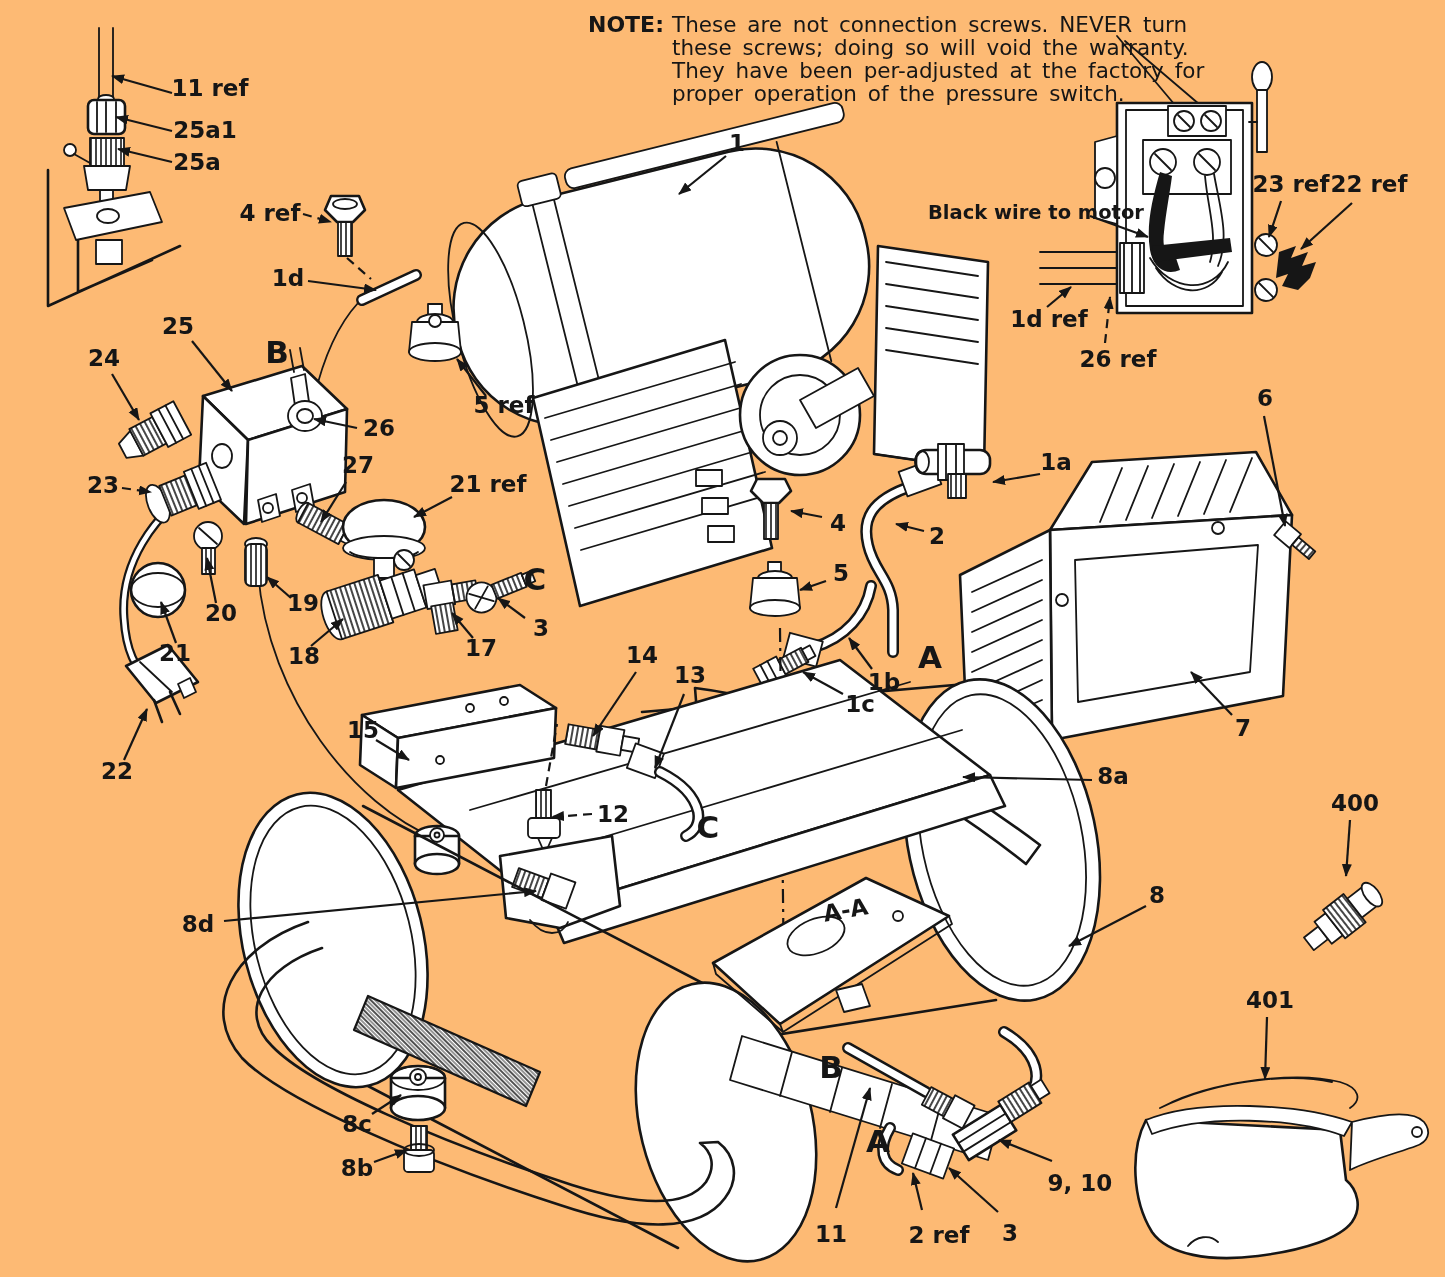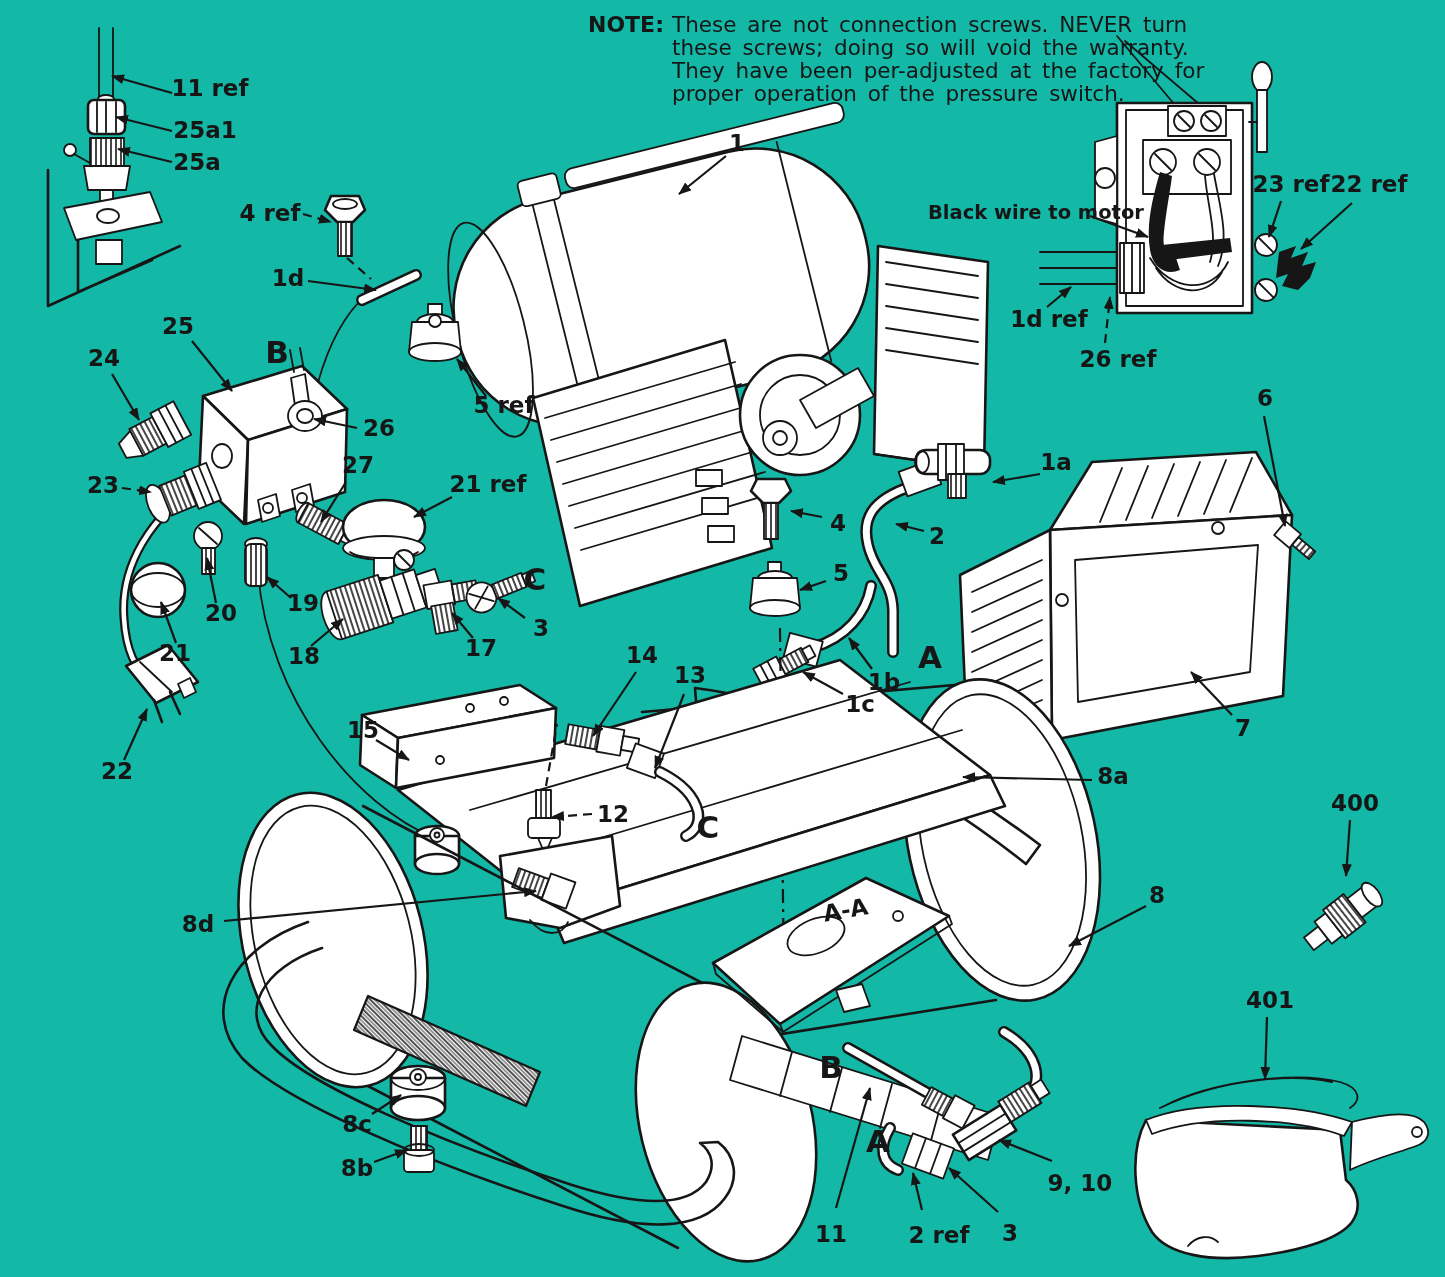"NOTE:" .stage { background: #14b8a6 -> #fdba74 }
